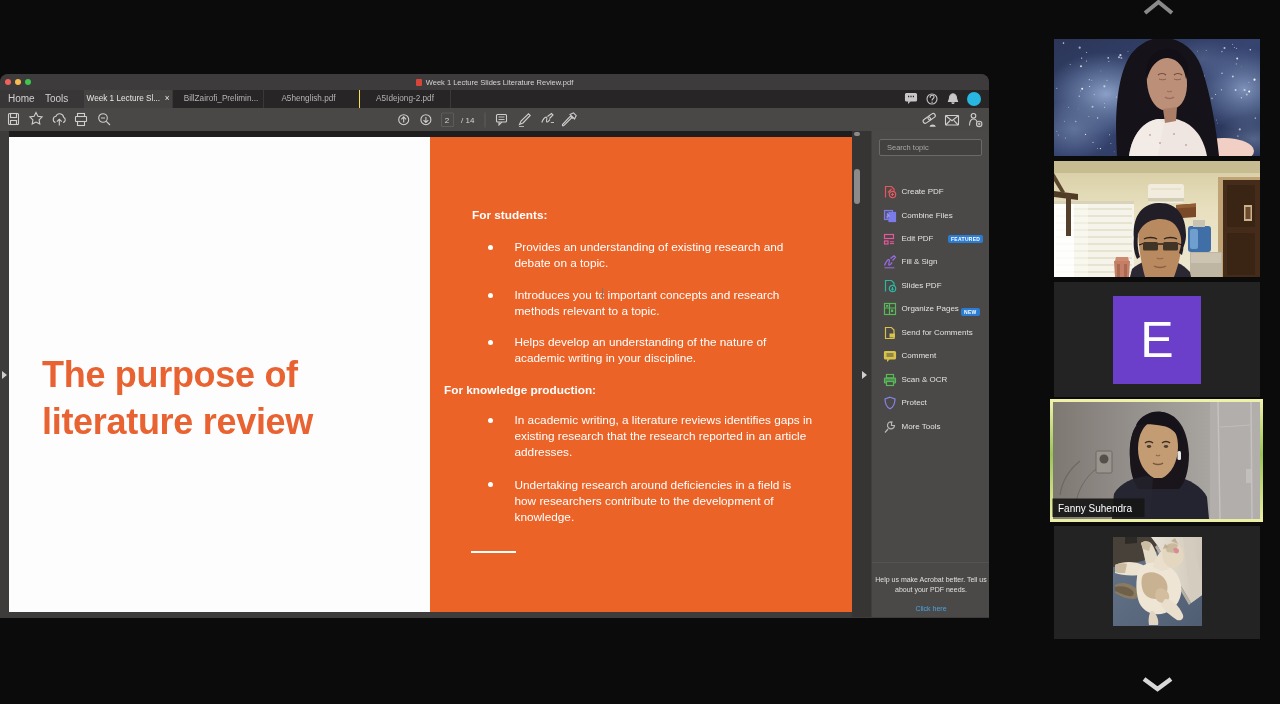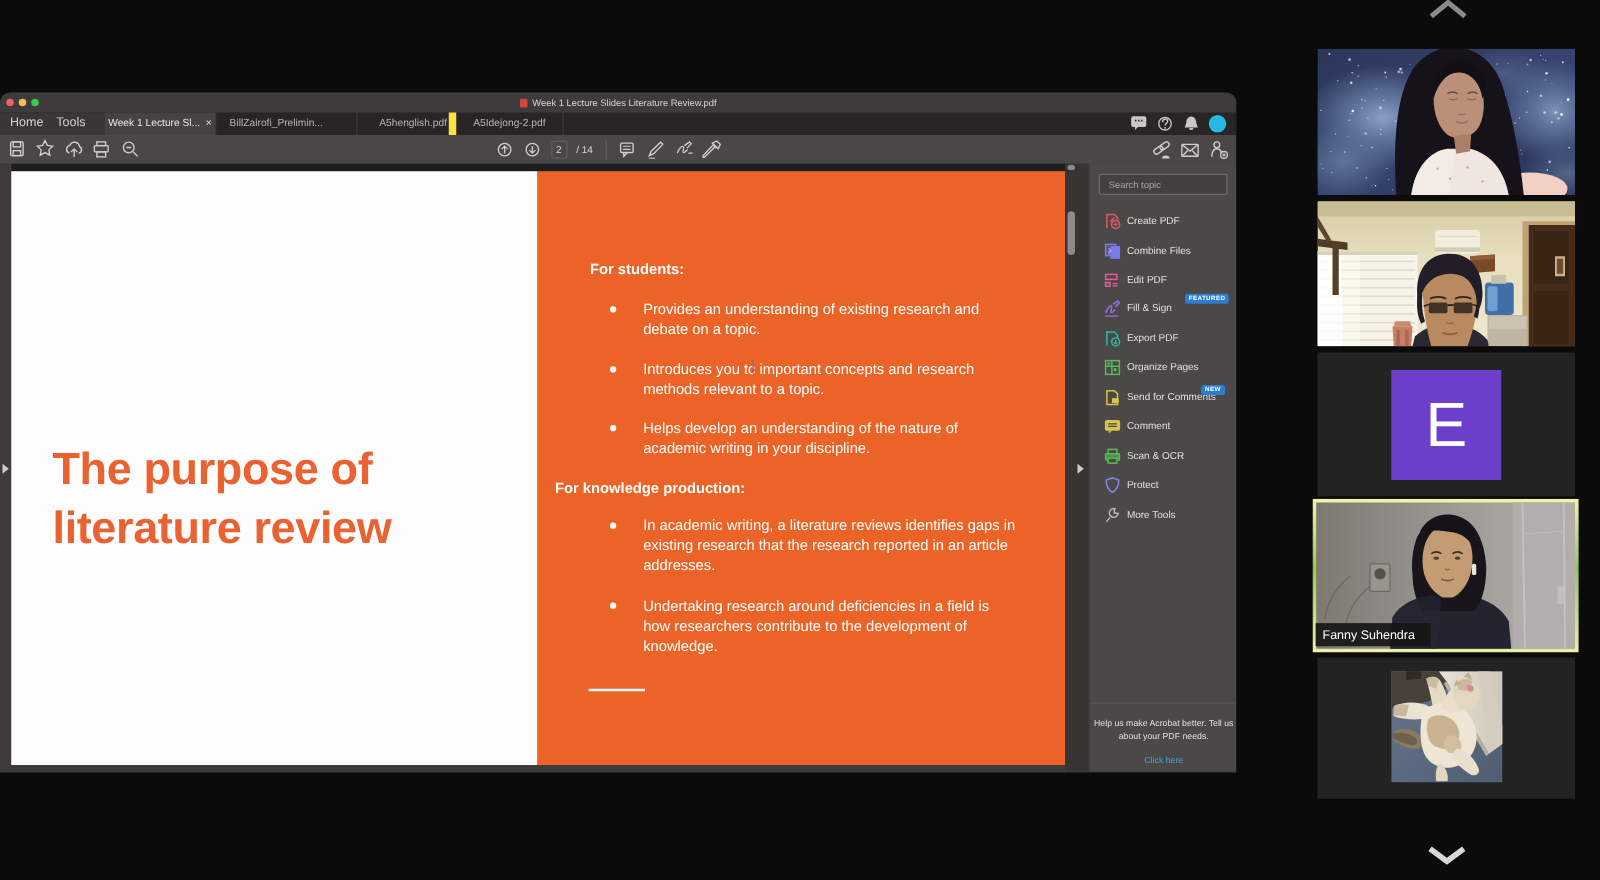"A5henglish.pdf" div.abs { left: 285px -> 263px }
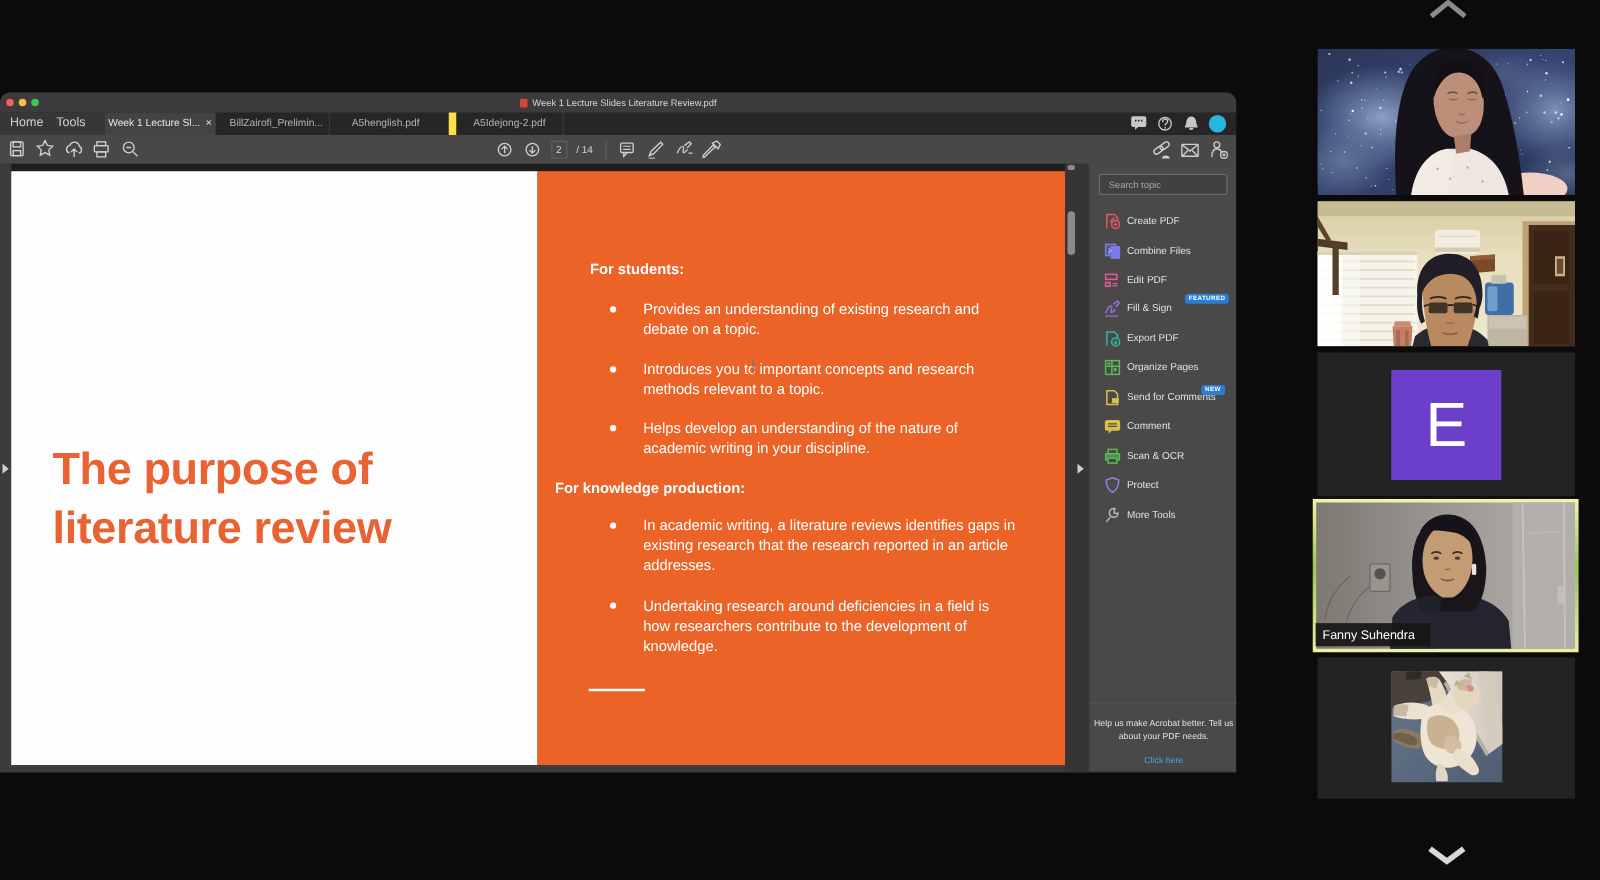"A5Idejong-2.pdf" div.abs { border-left: 6px solid #fde047 -> 1px solid #fde047 }
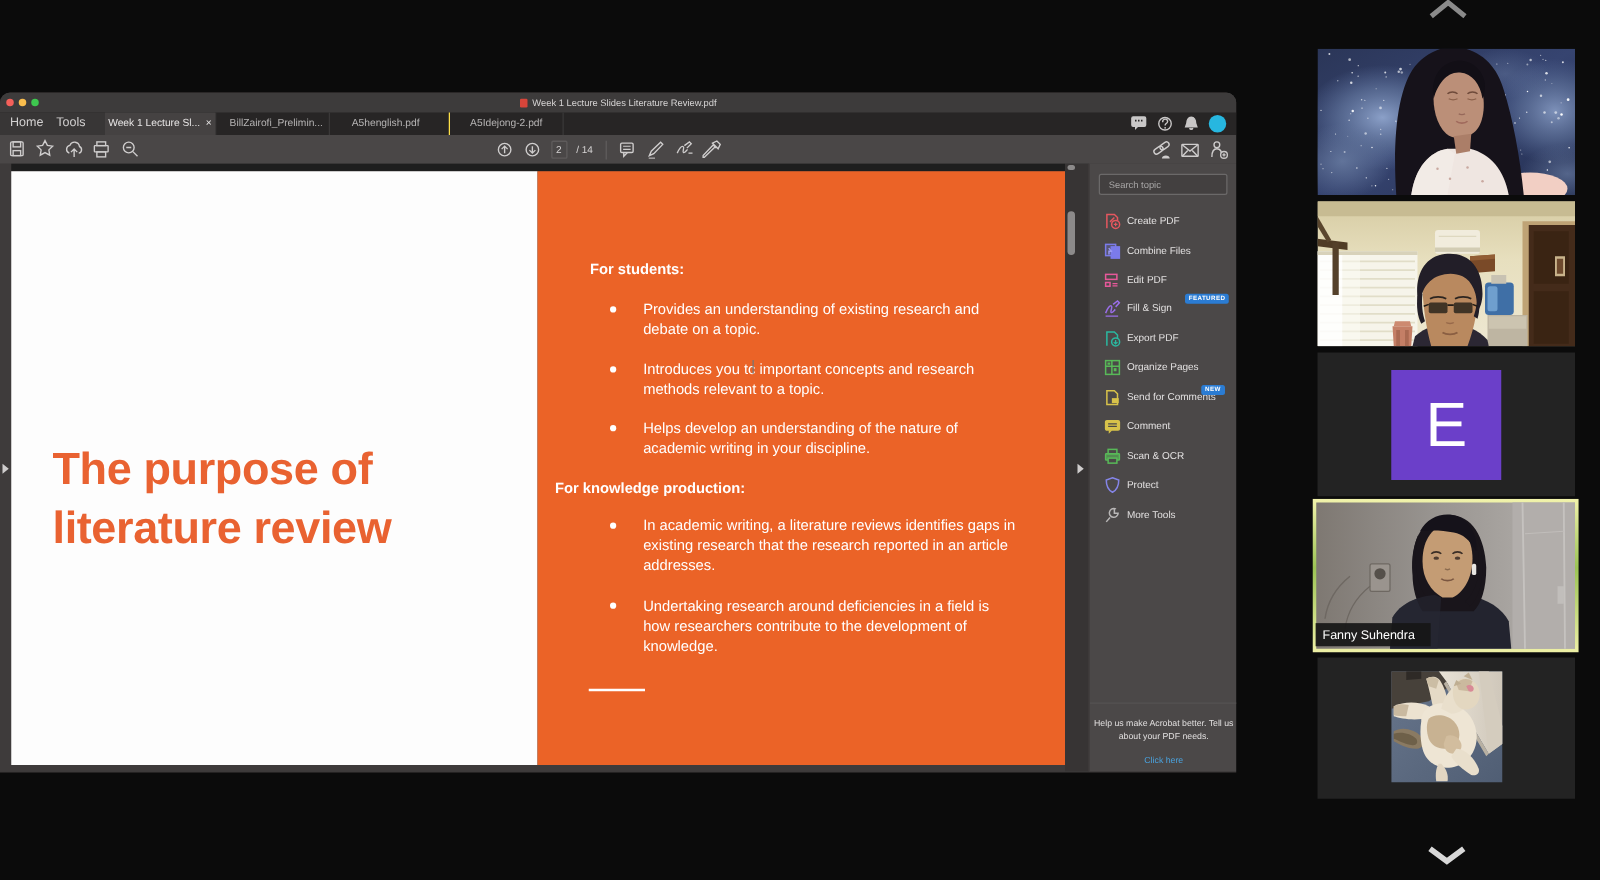"Create PDF" .prow { margin-top: none -> 15px }
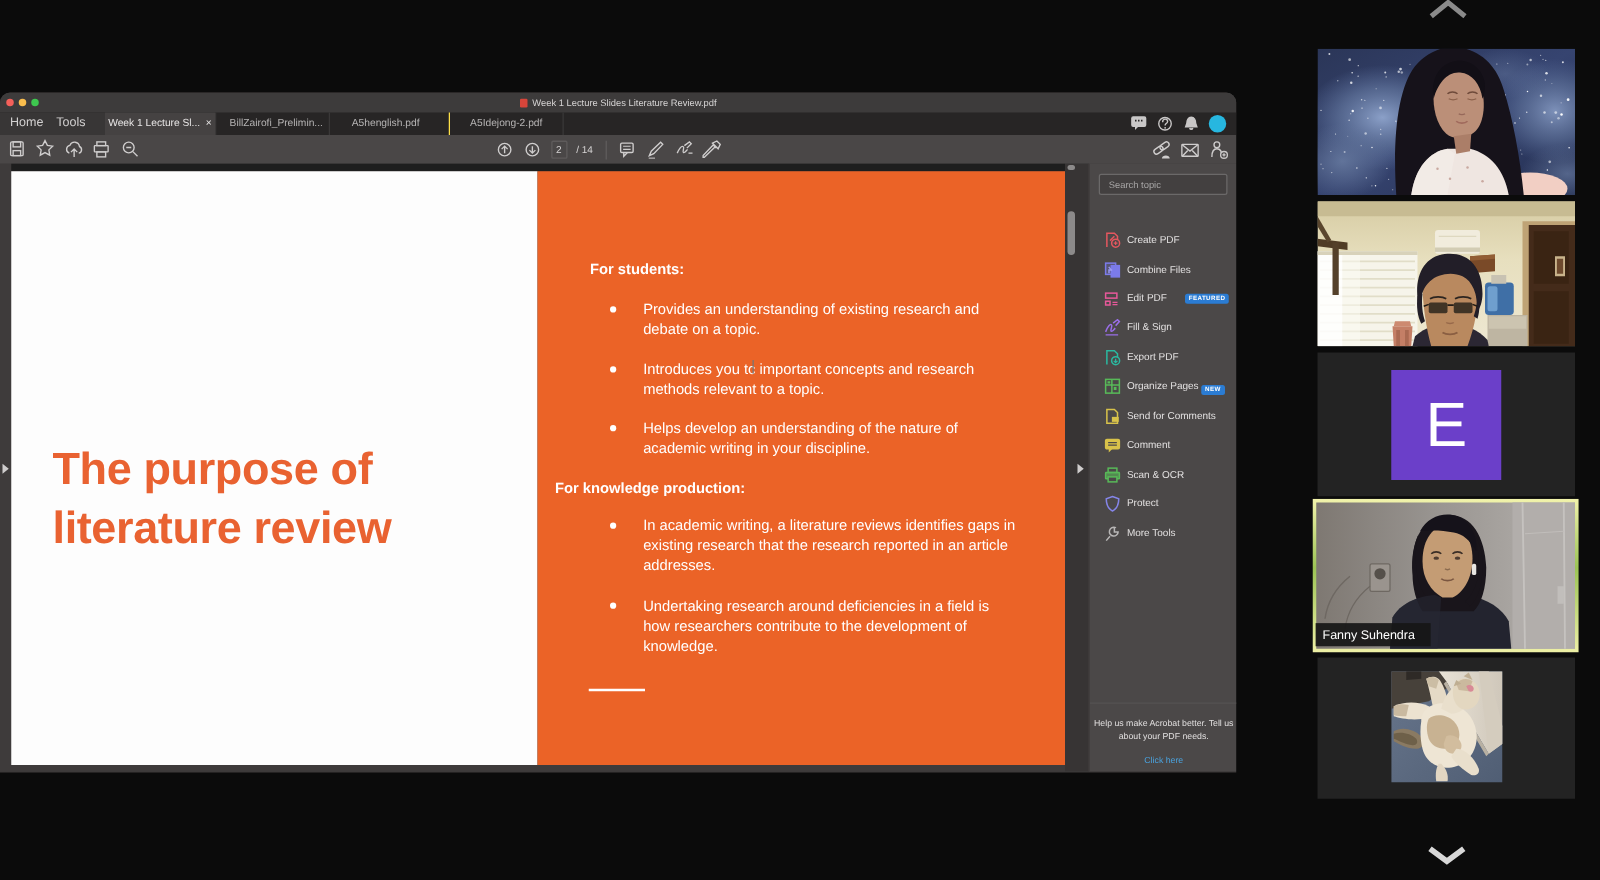"Export PDF" div.ptxt { text: Export -> Slides }
